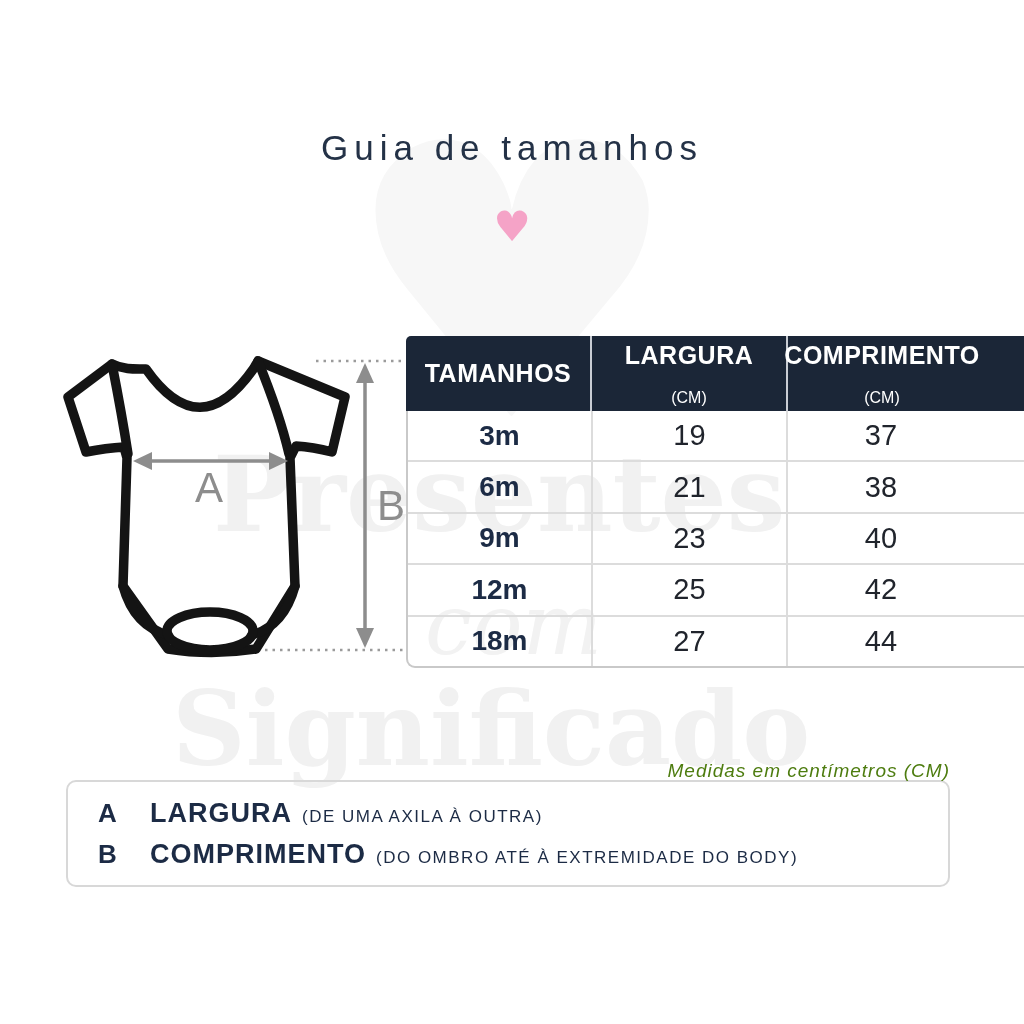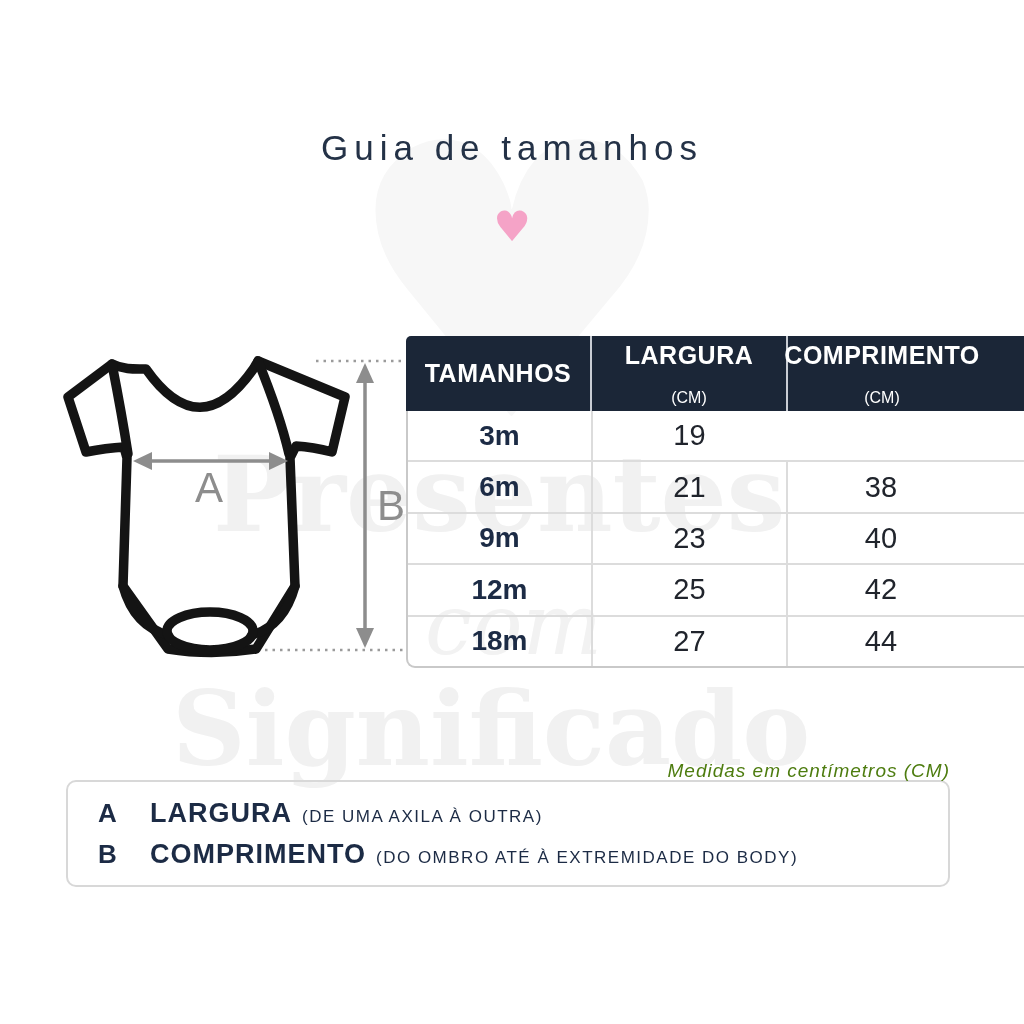"37" div.td { html: none -> <div>37</div> }
